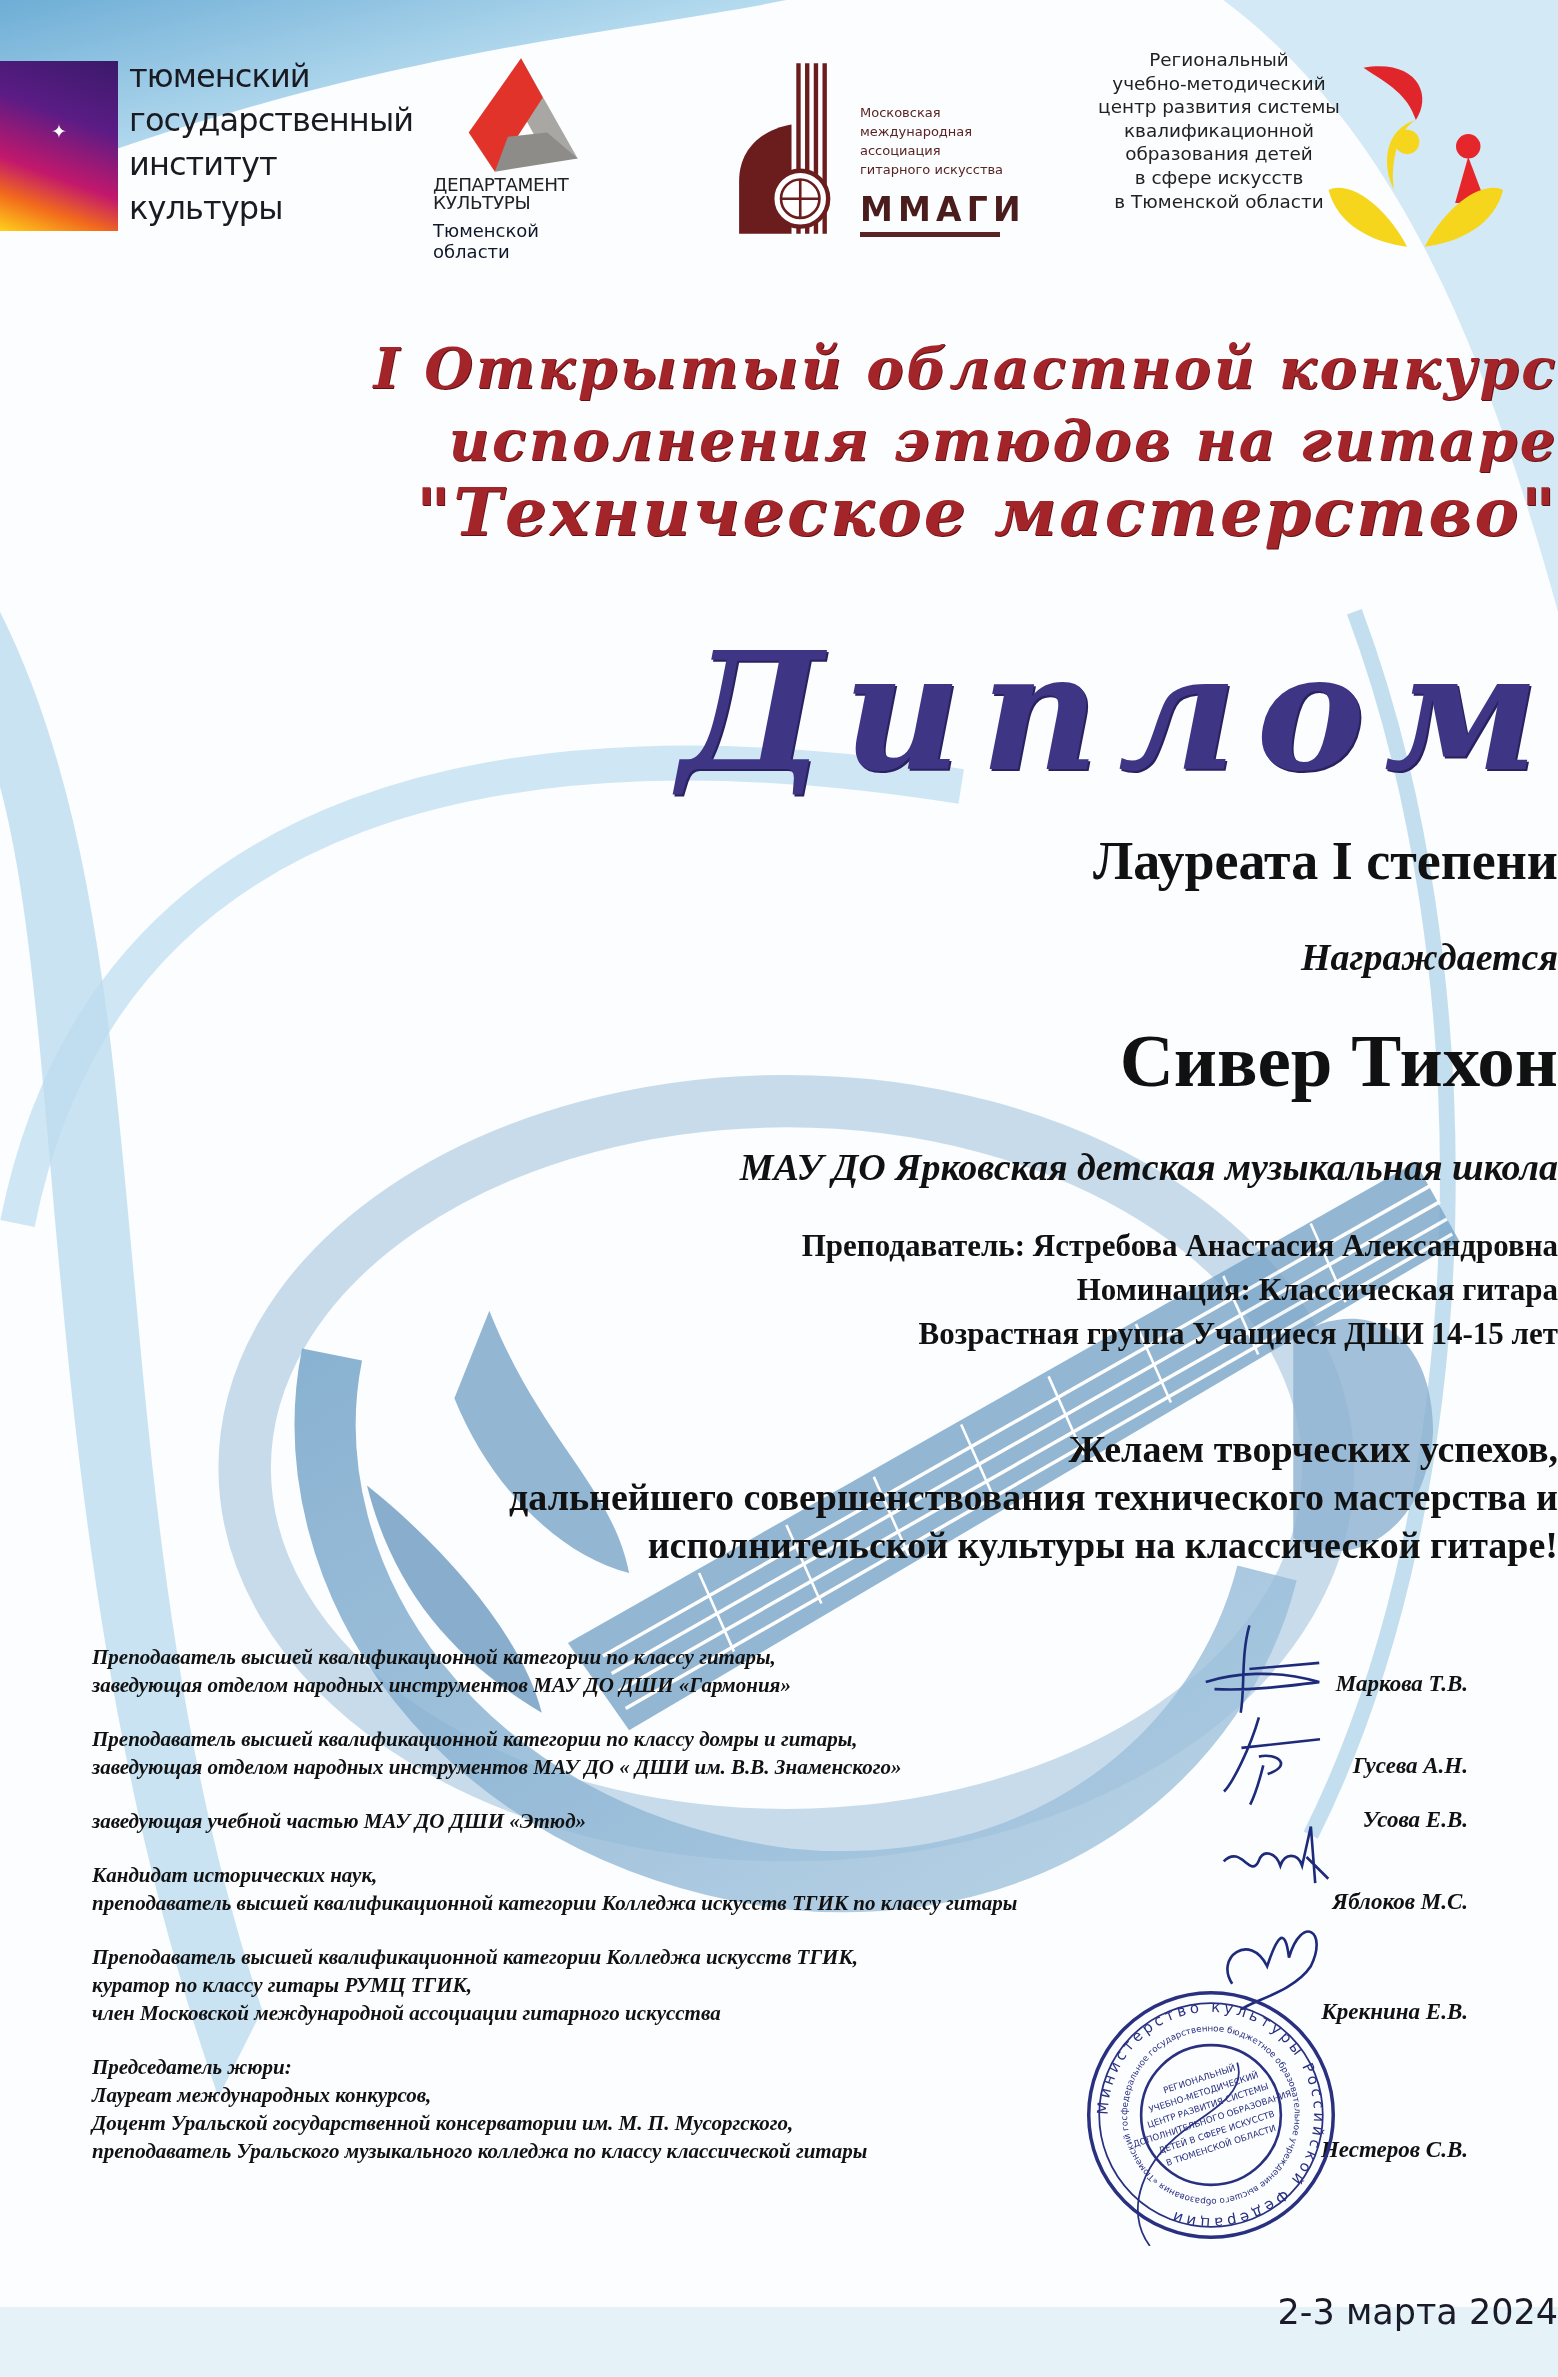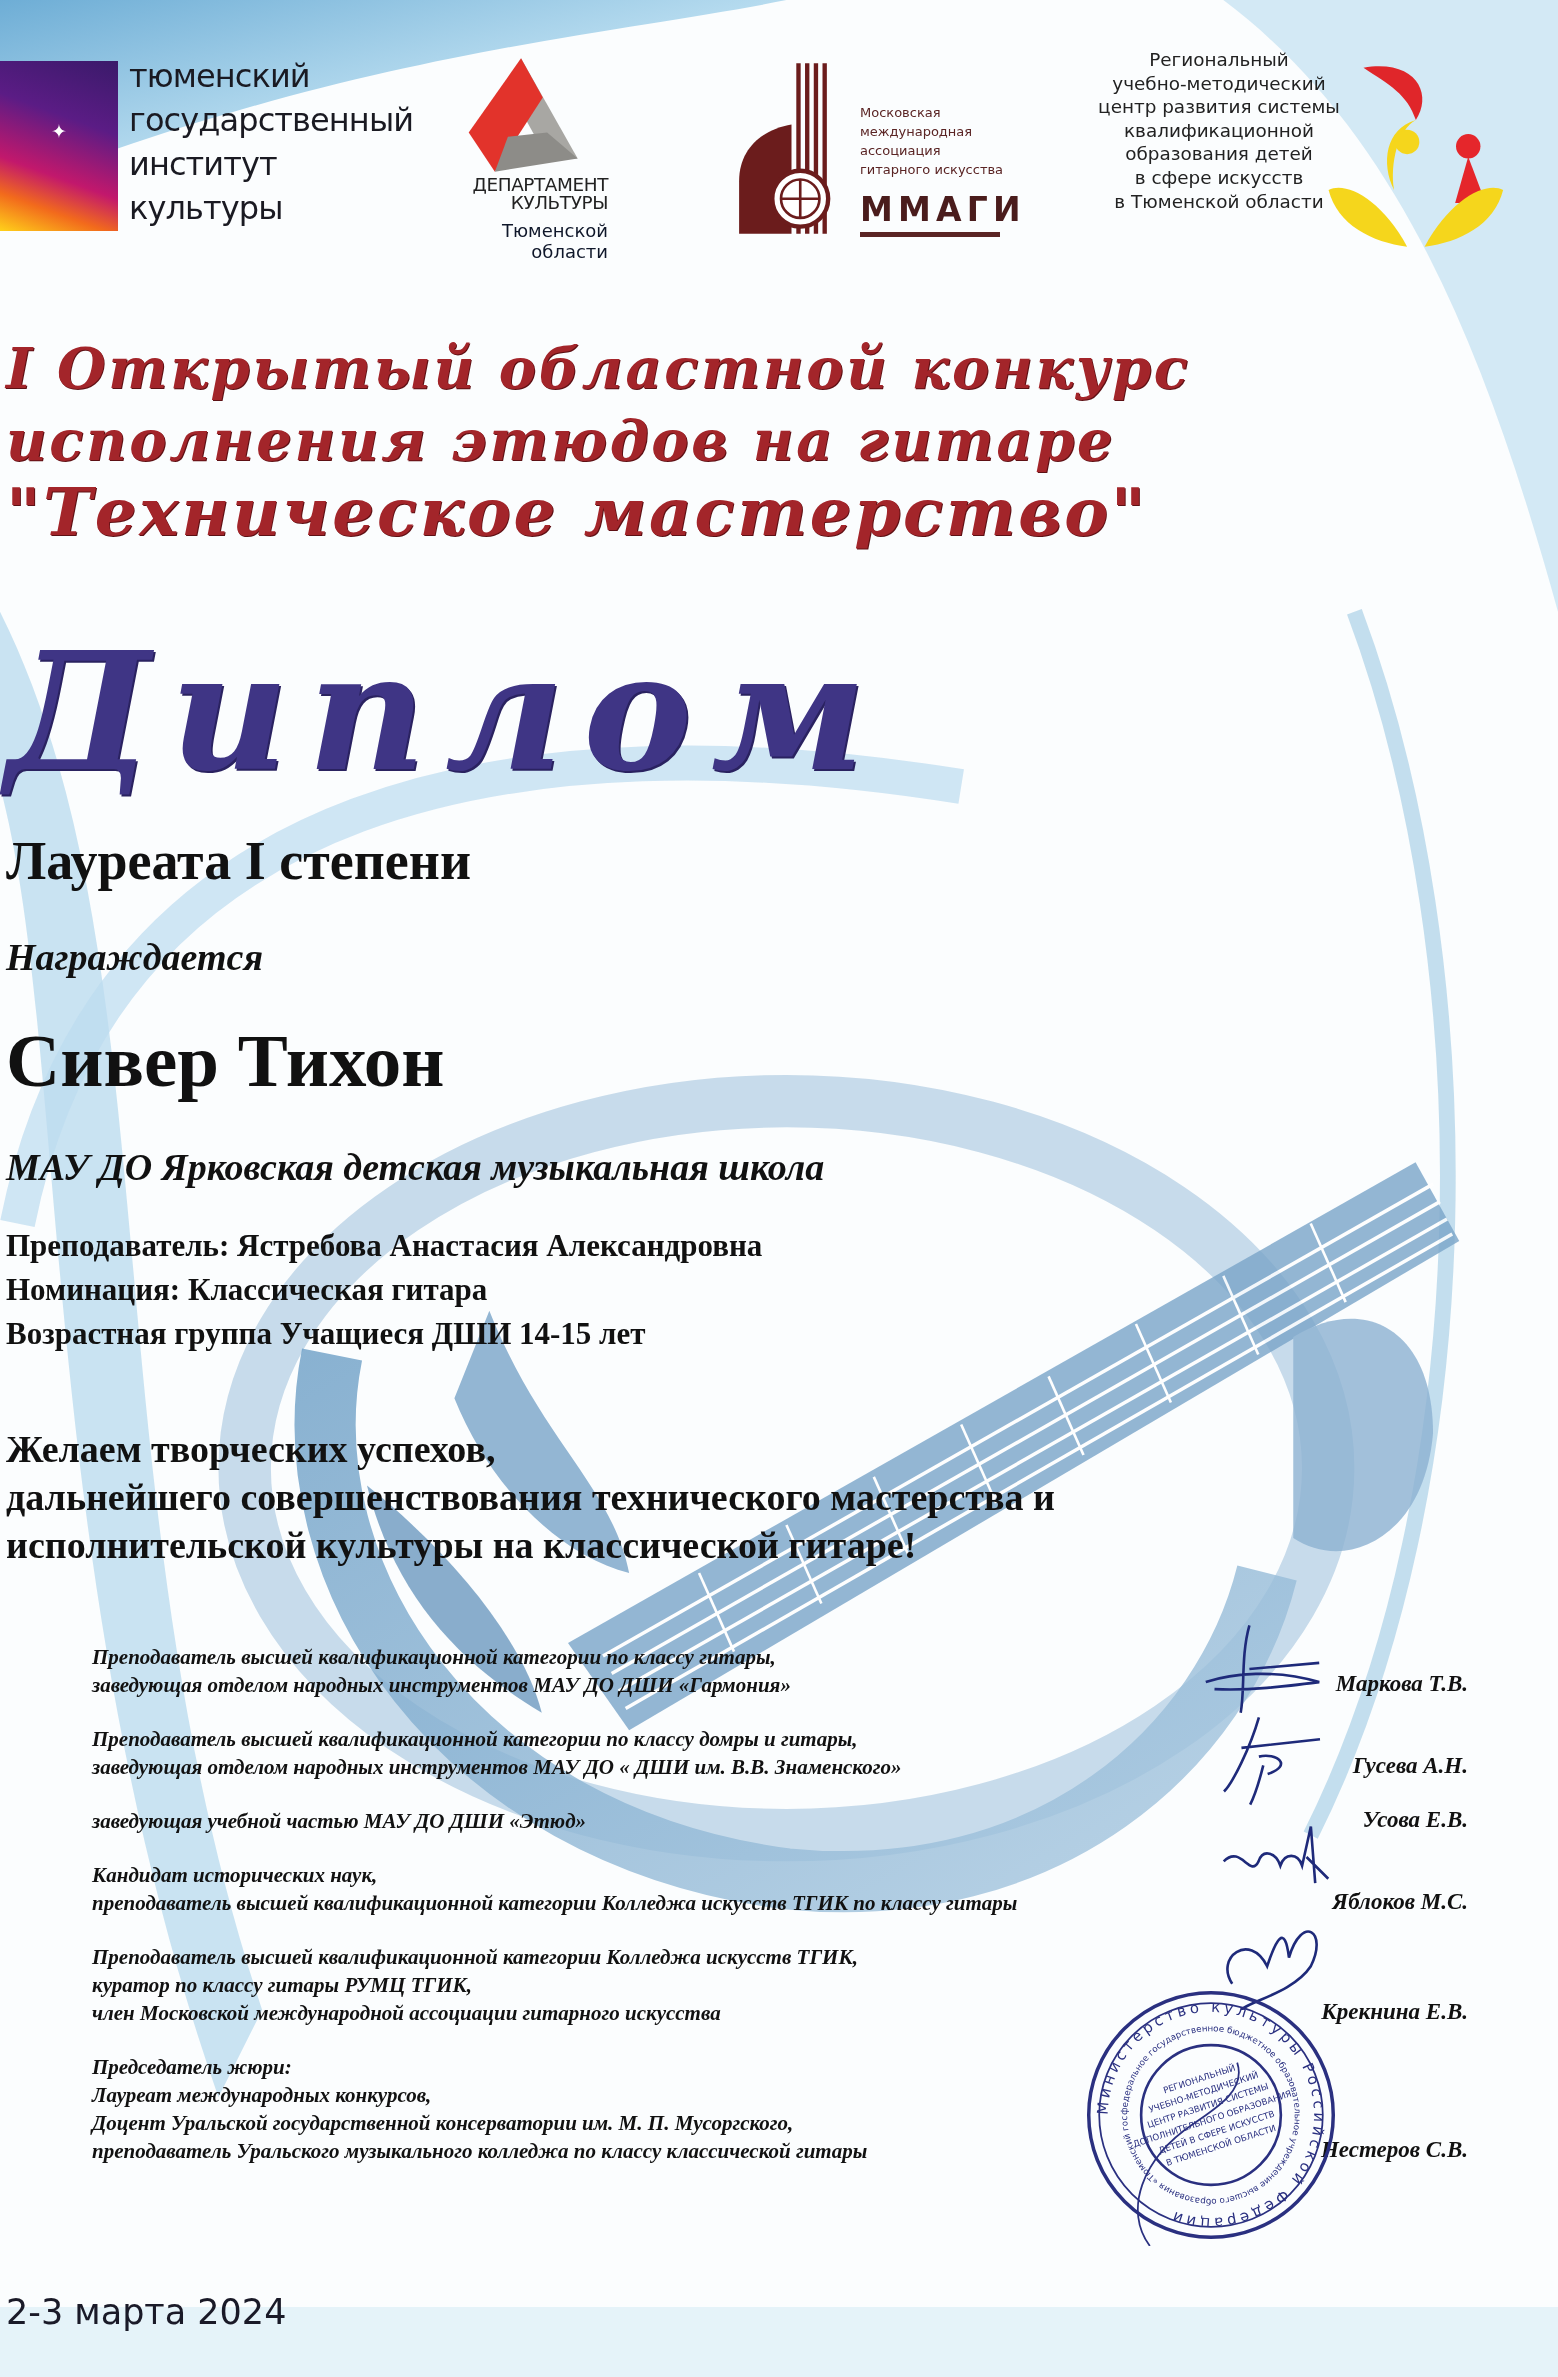"ДЕПАРТАМЕНТ" .logo-dept { text-align: right -> left }
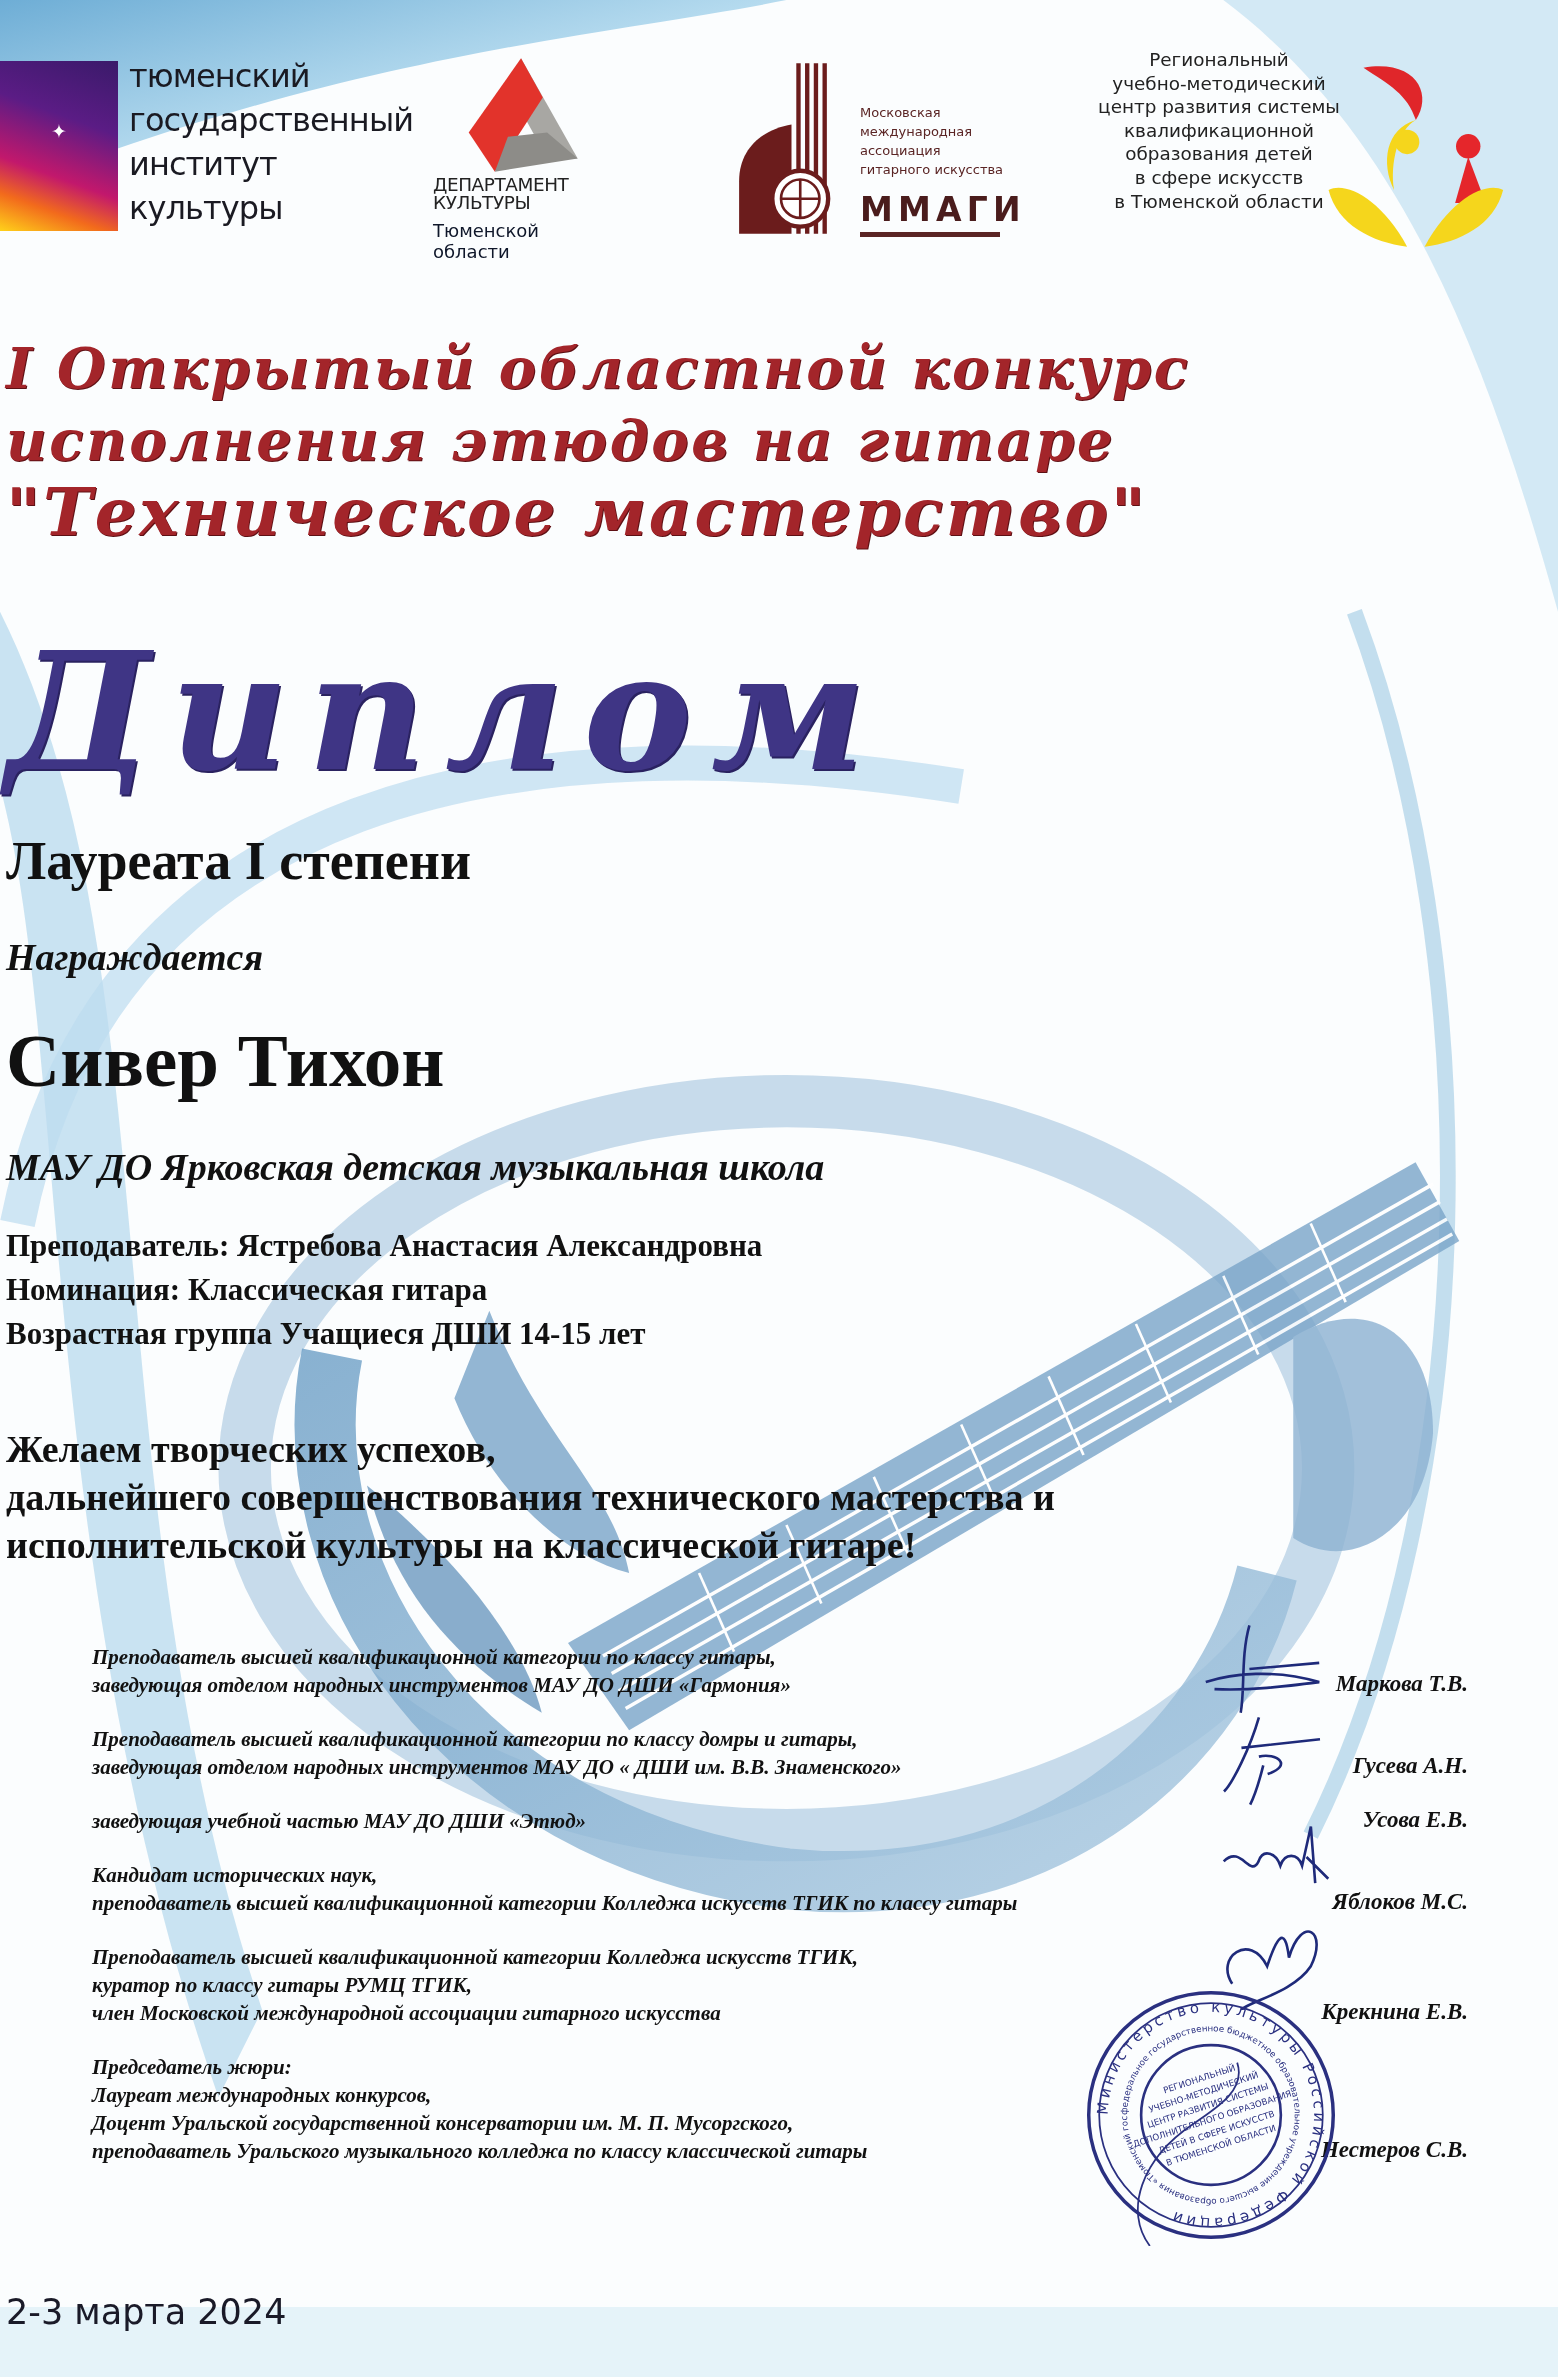"I Открытый областной конкурс" .center { margin-left: 6px -> none; text-align: left -> right }
